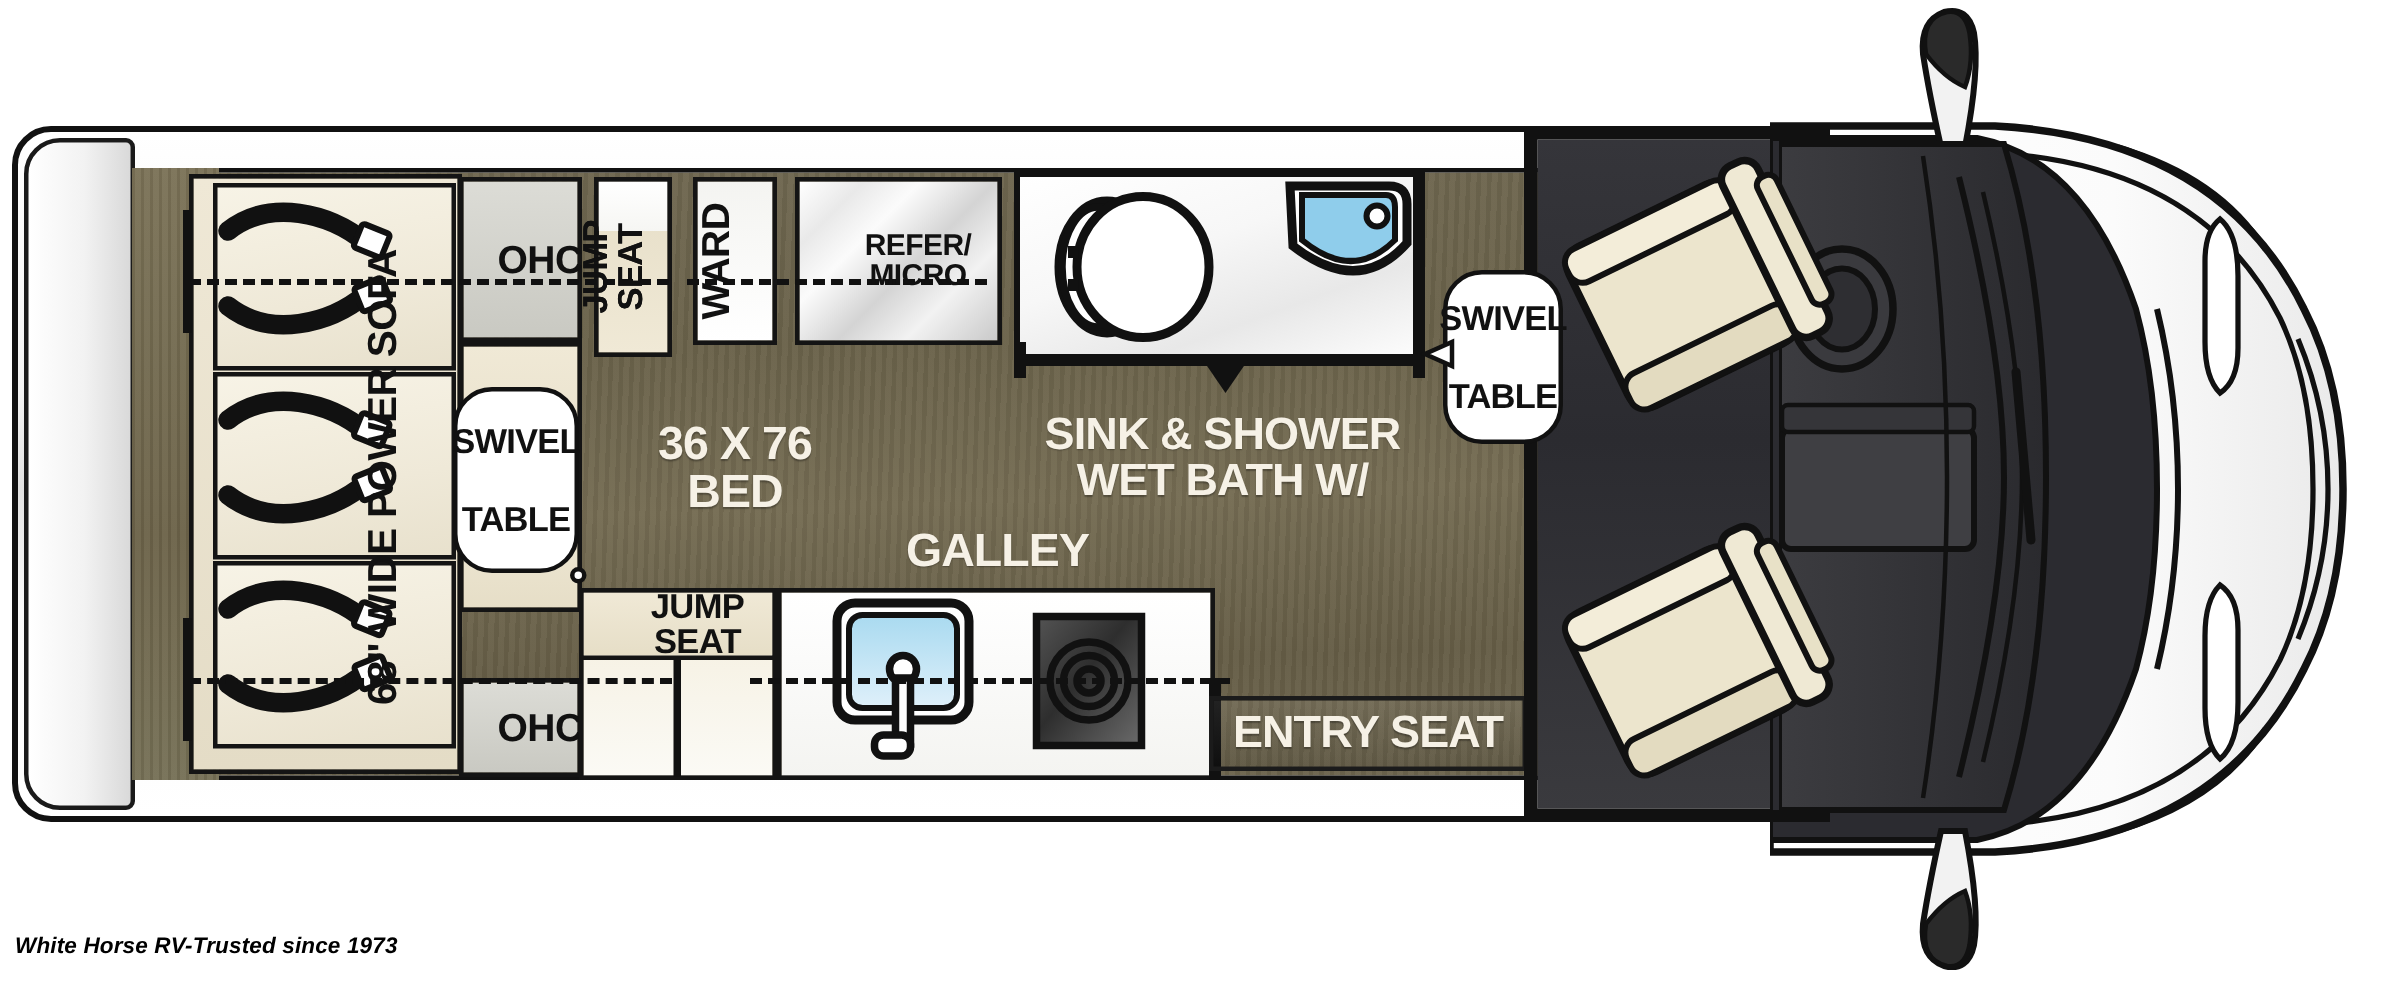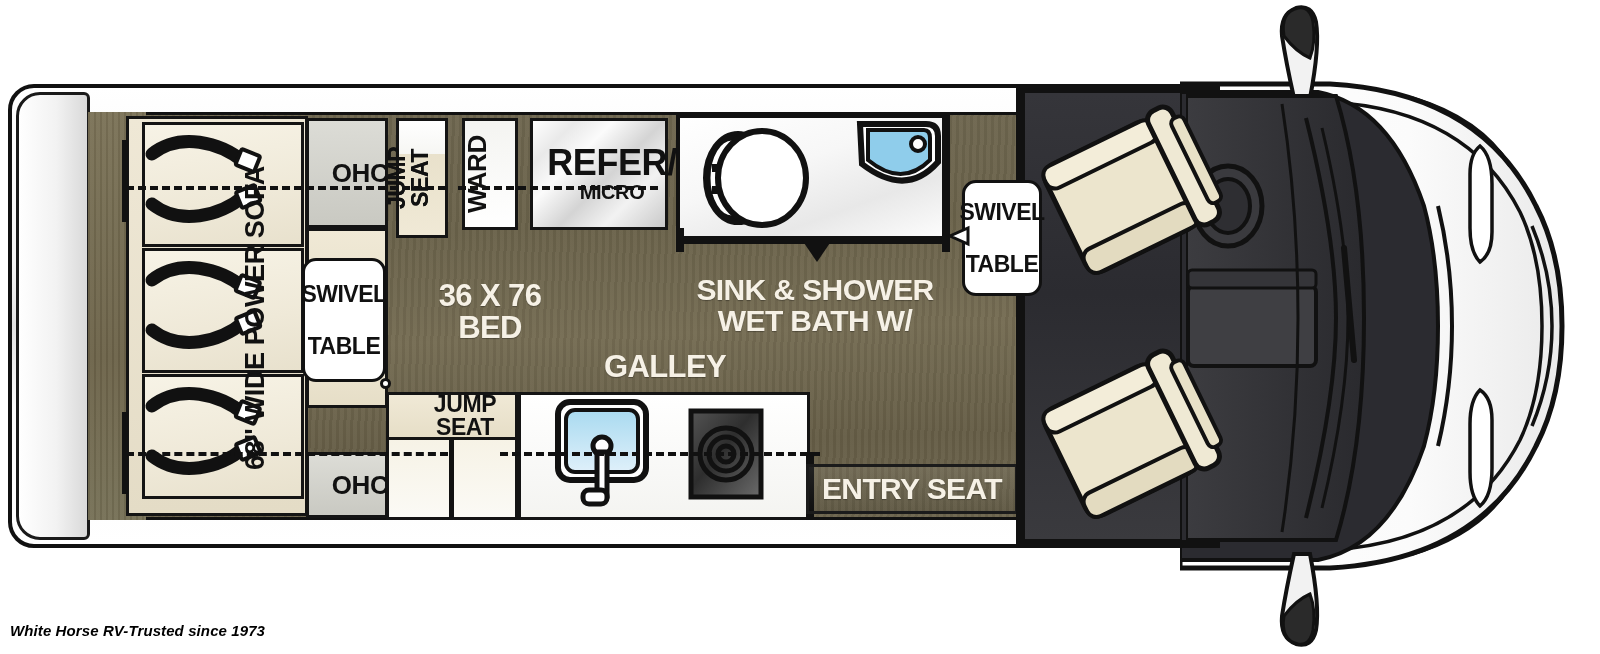"REFER/" div.lbl { font-size: 36px -> 20px }
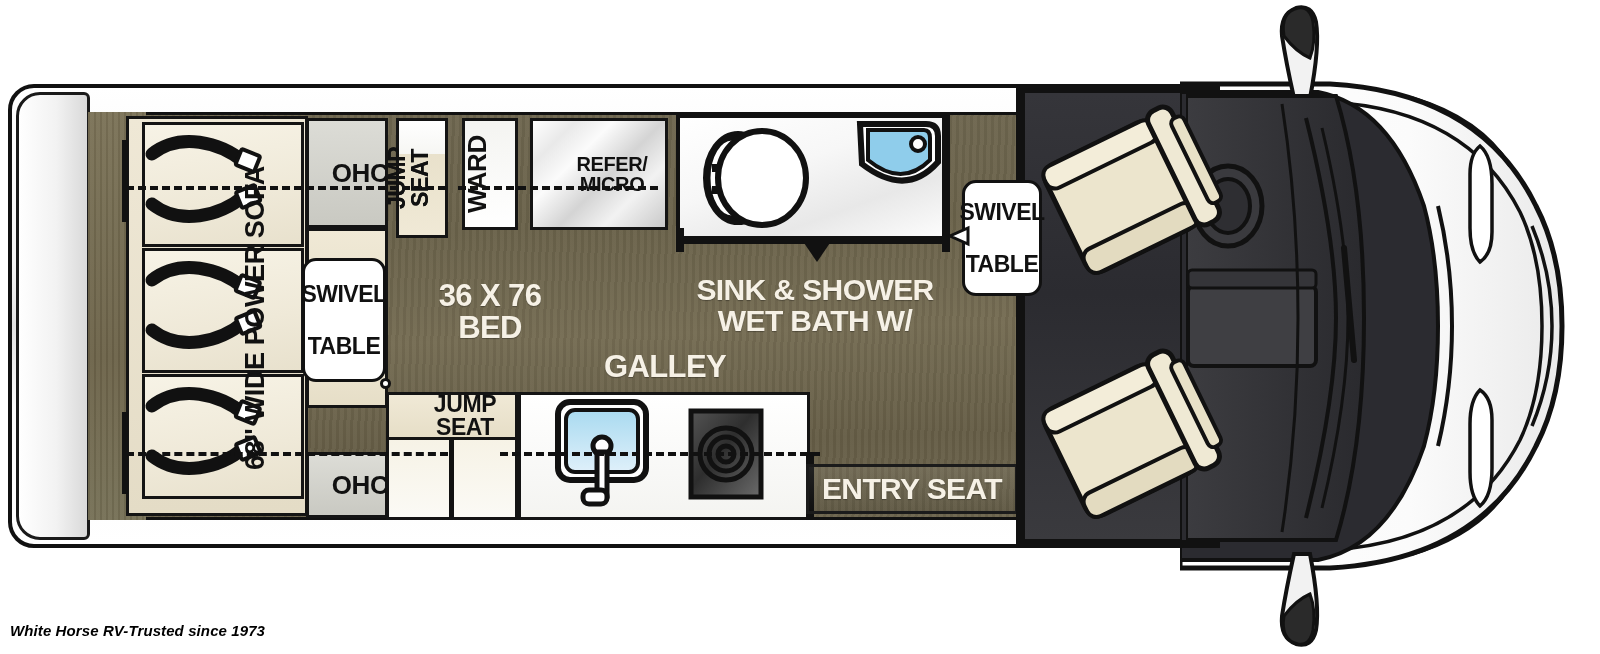"SWIVEL" .callout { border-radius: 14px -> 26px }
